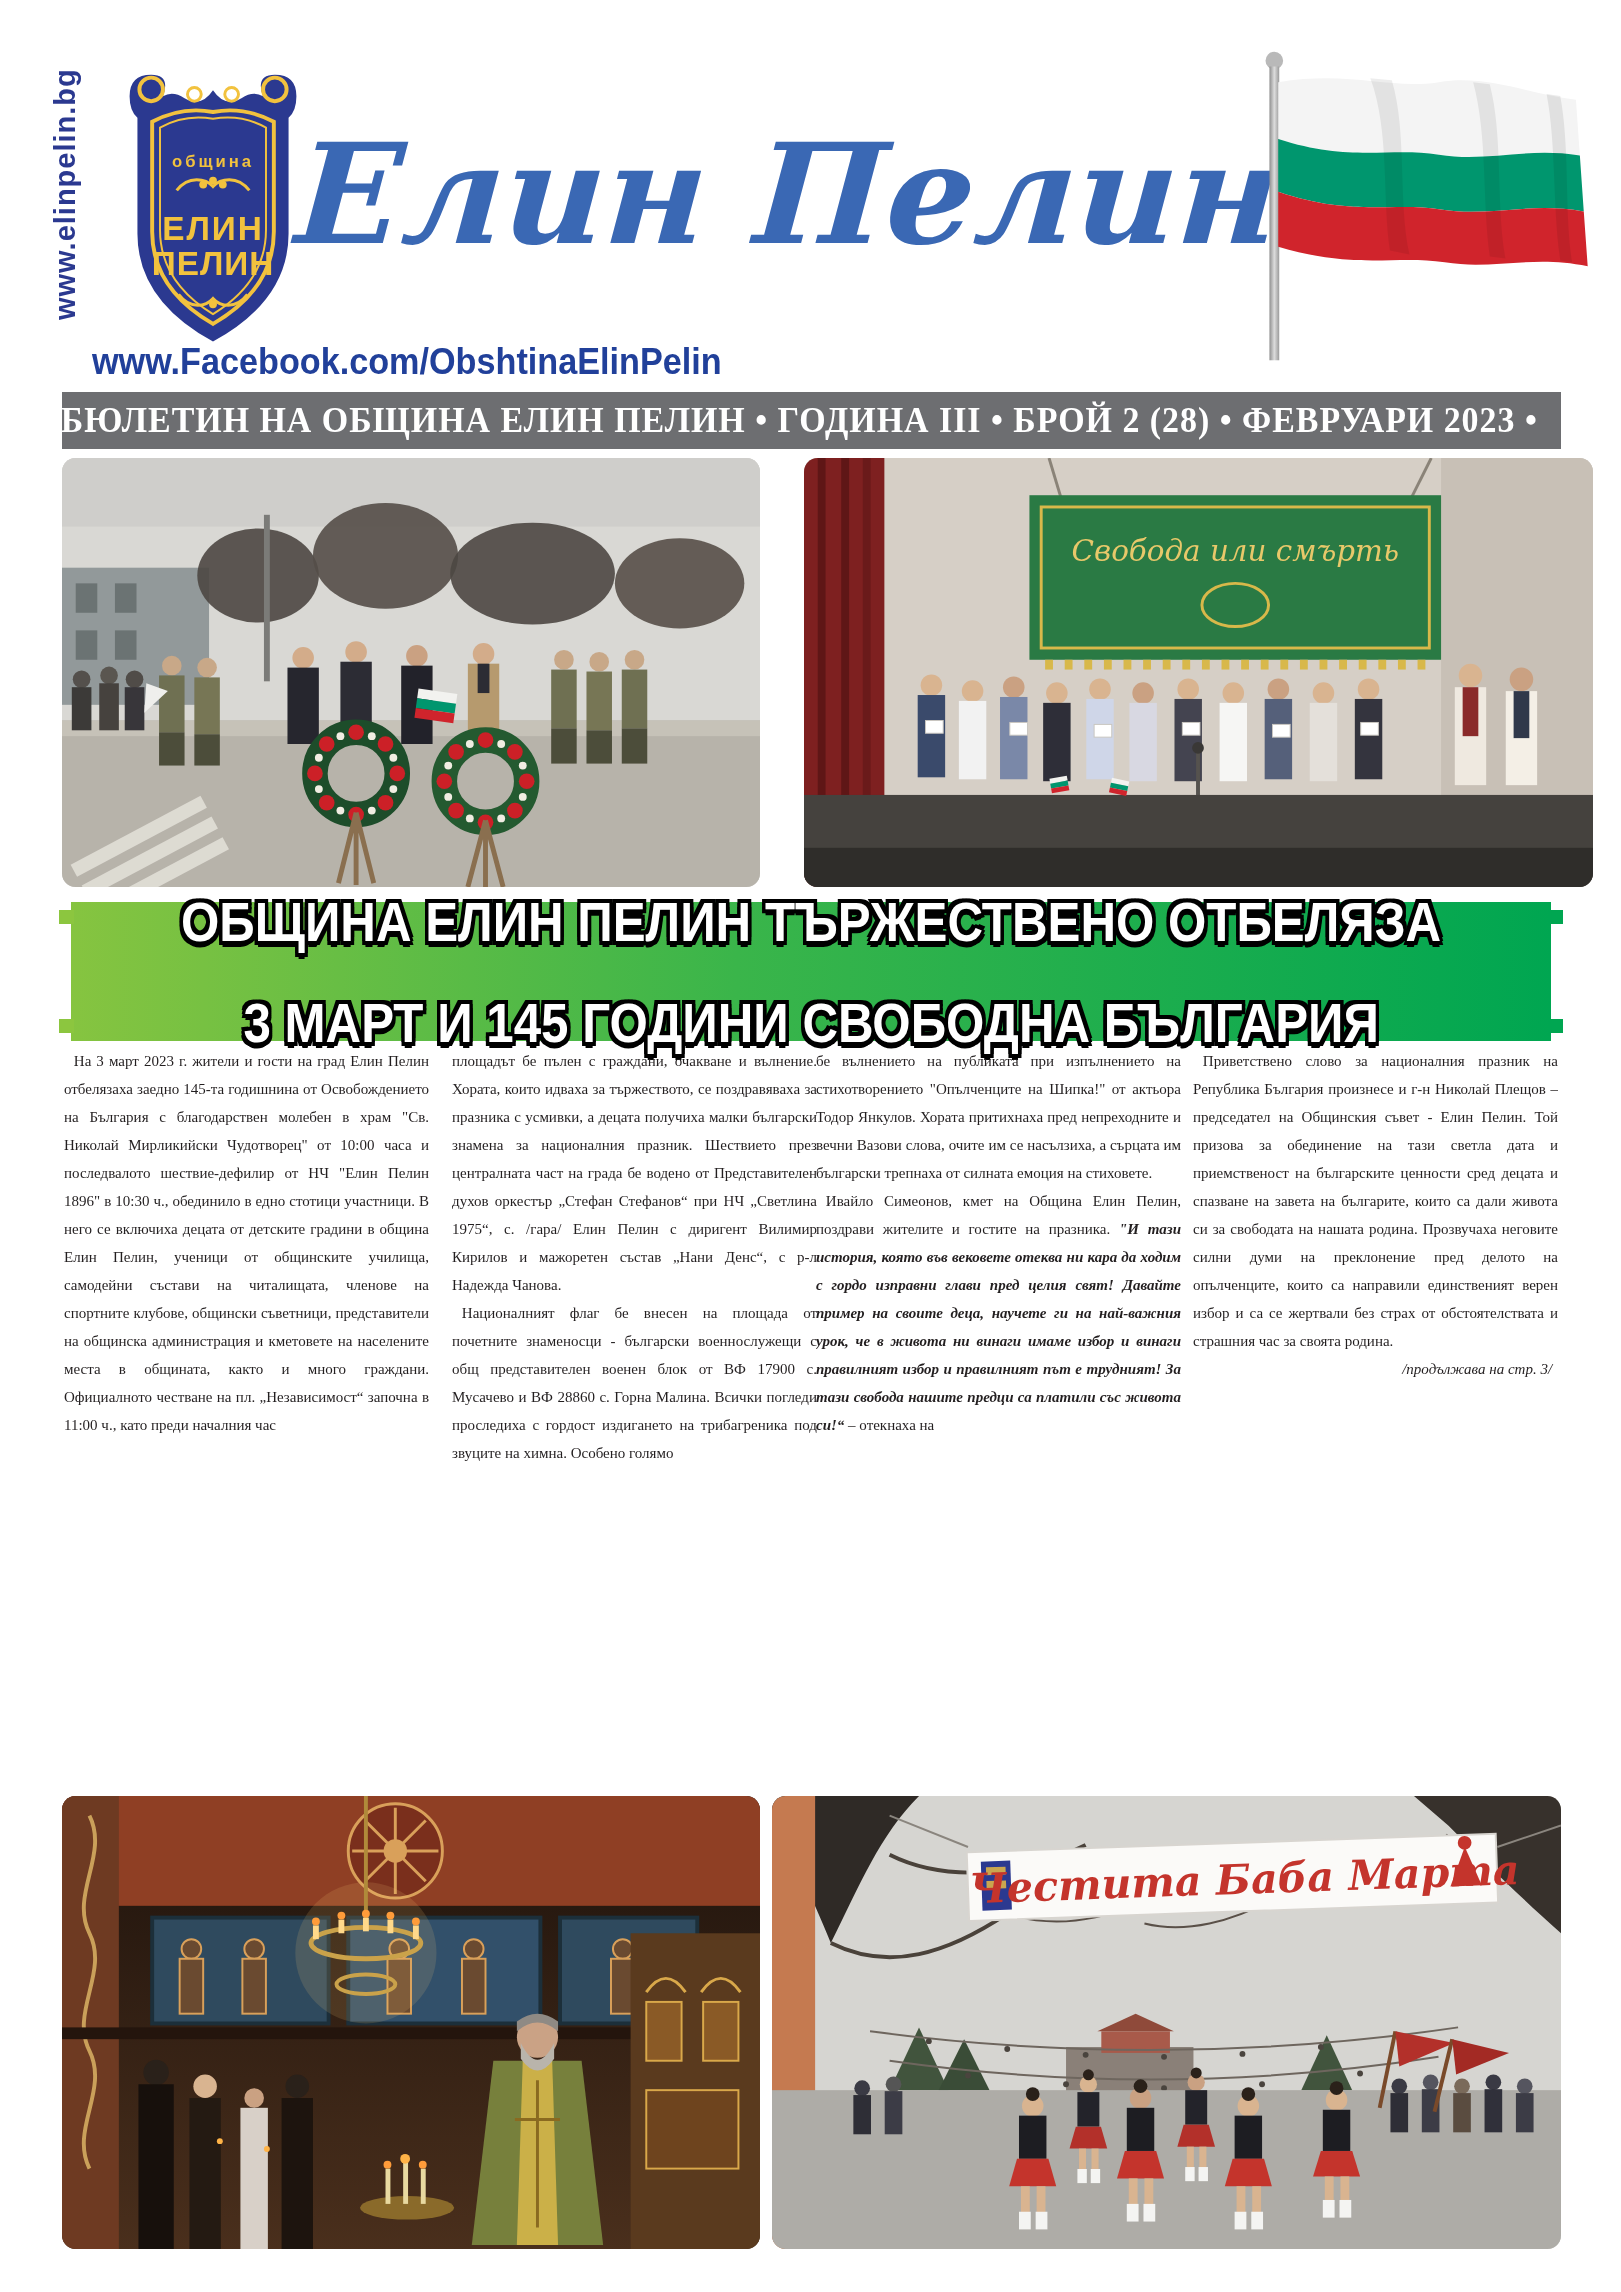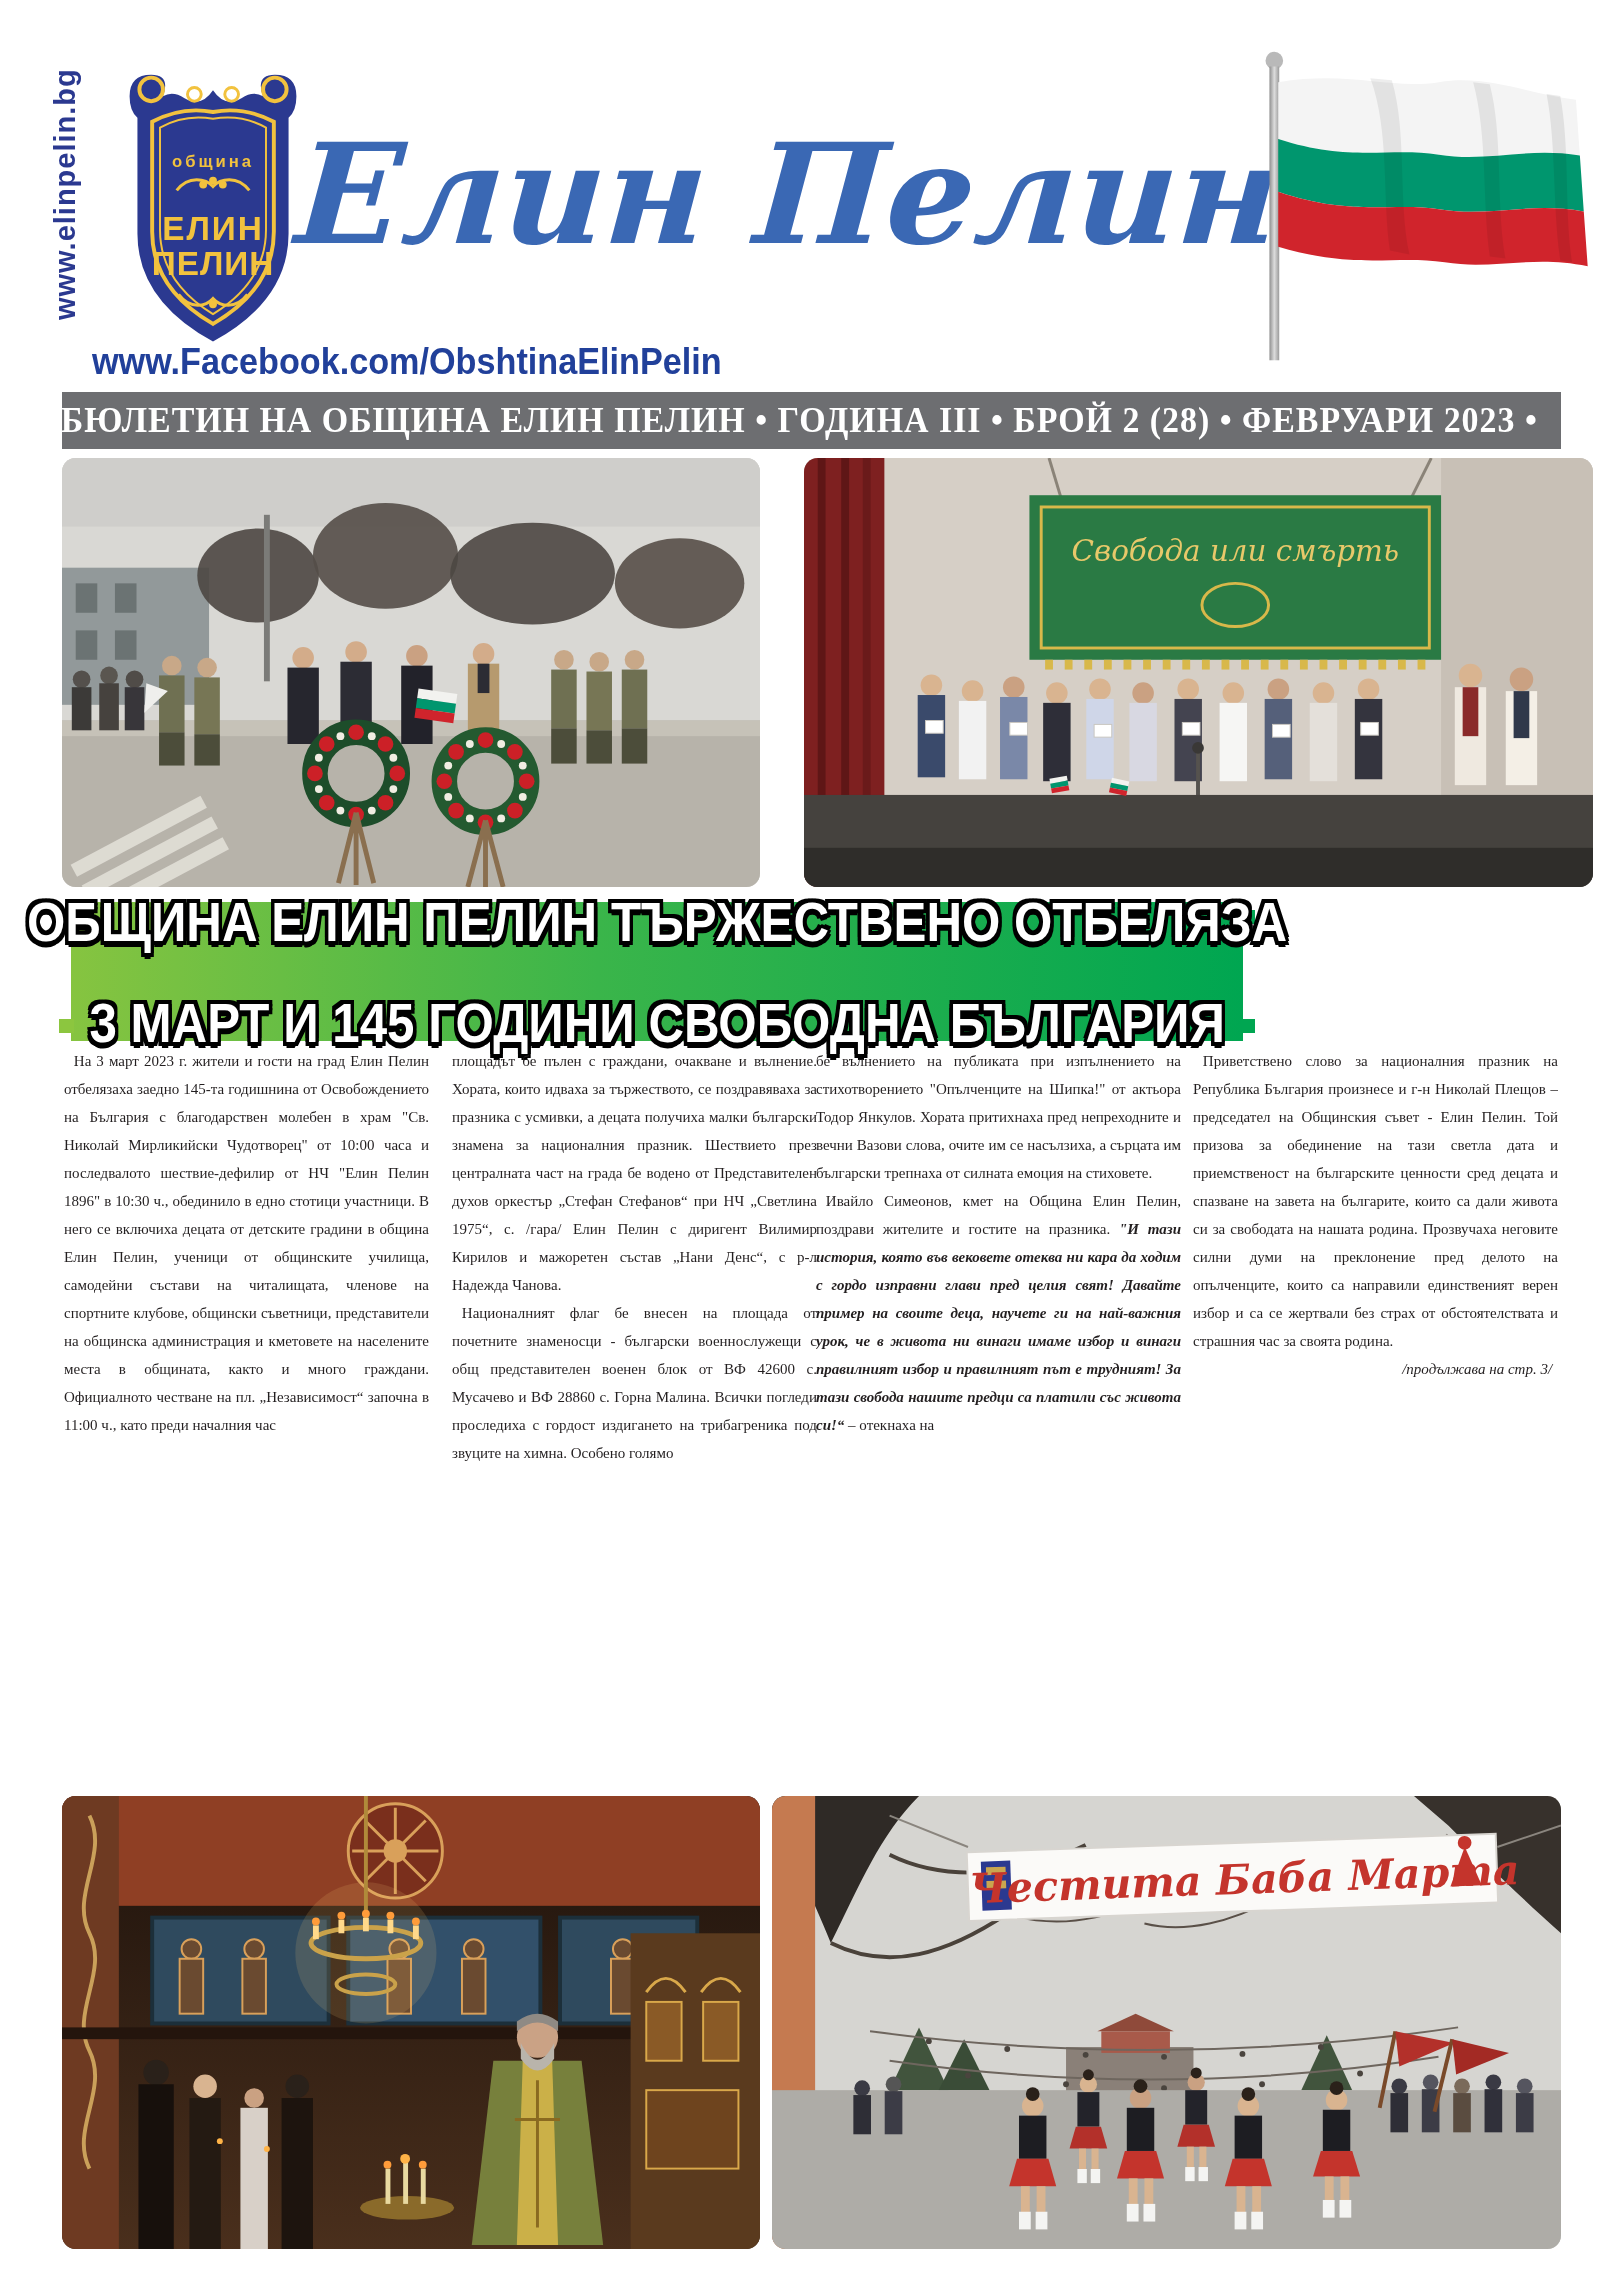"ОБЩИНА ЕЛИН ПЕЛИН ТЪРЖЕСТВЕНО ОТБЕЛЯЗА" .headline { width: 1172px -> 1480px }
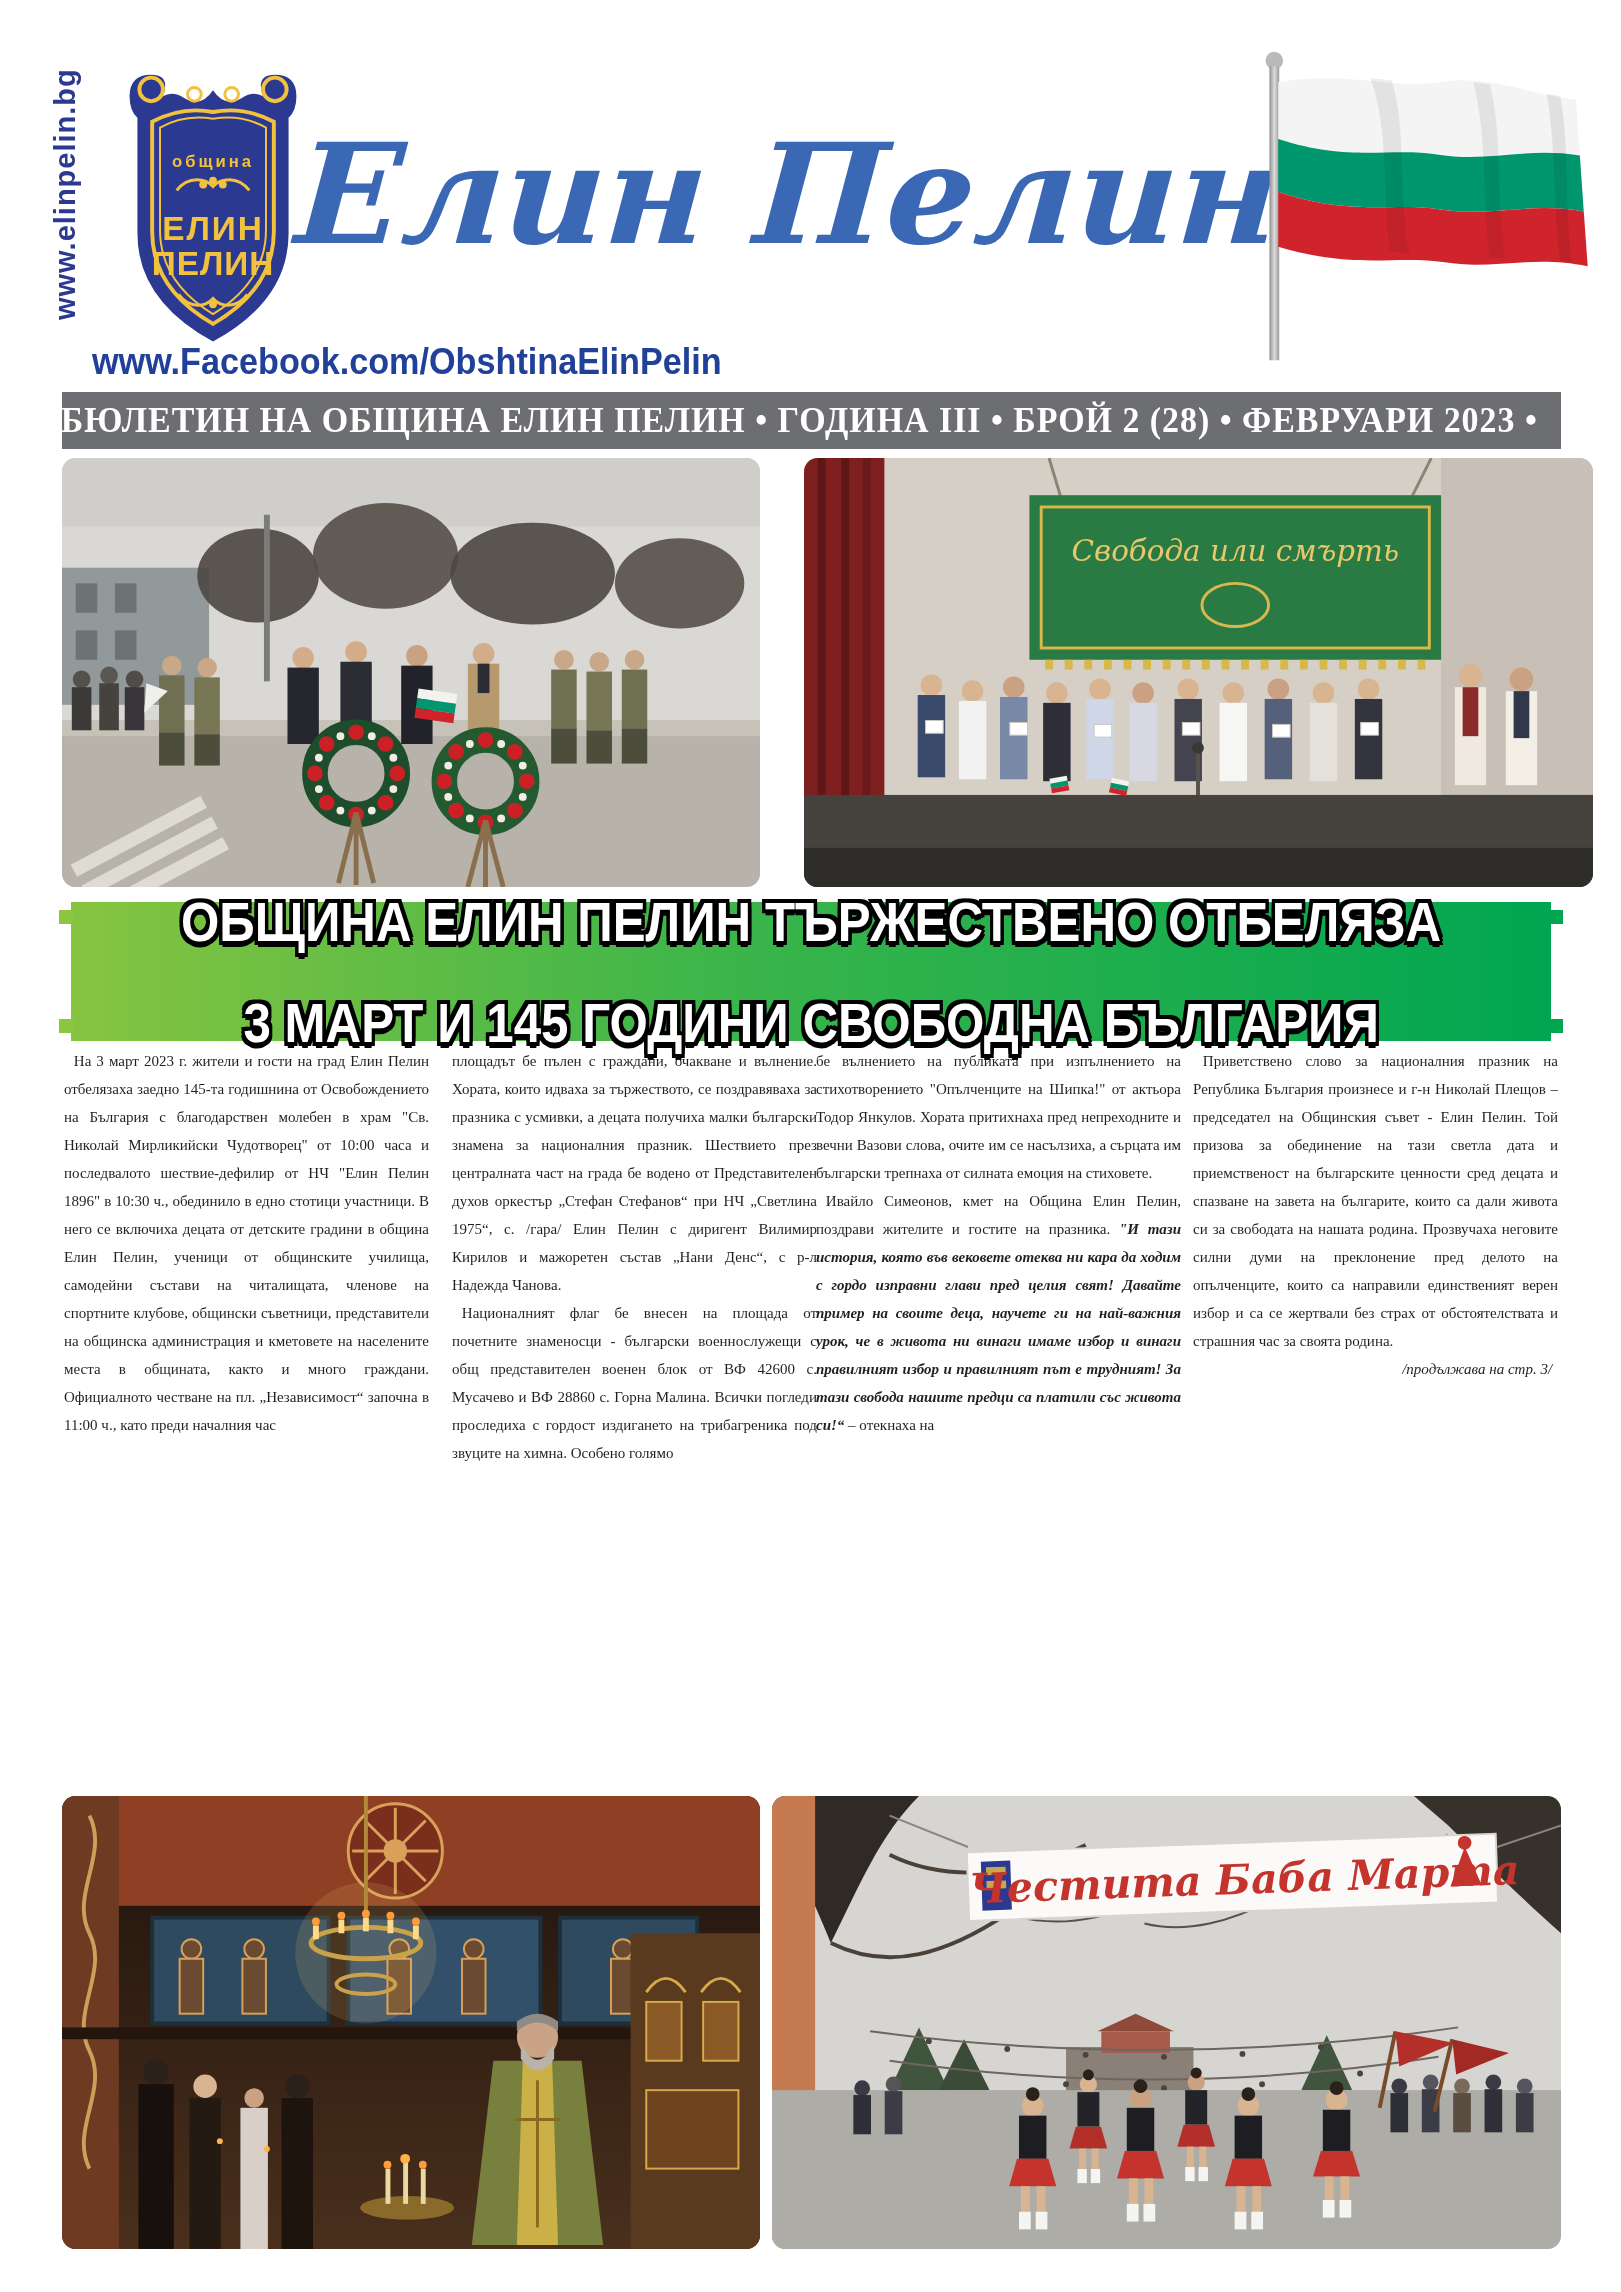"Националният флаг бе внесен на" p.indent { text: 42600 -> 17900 }
